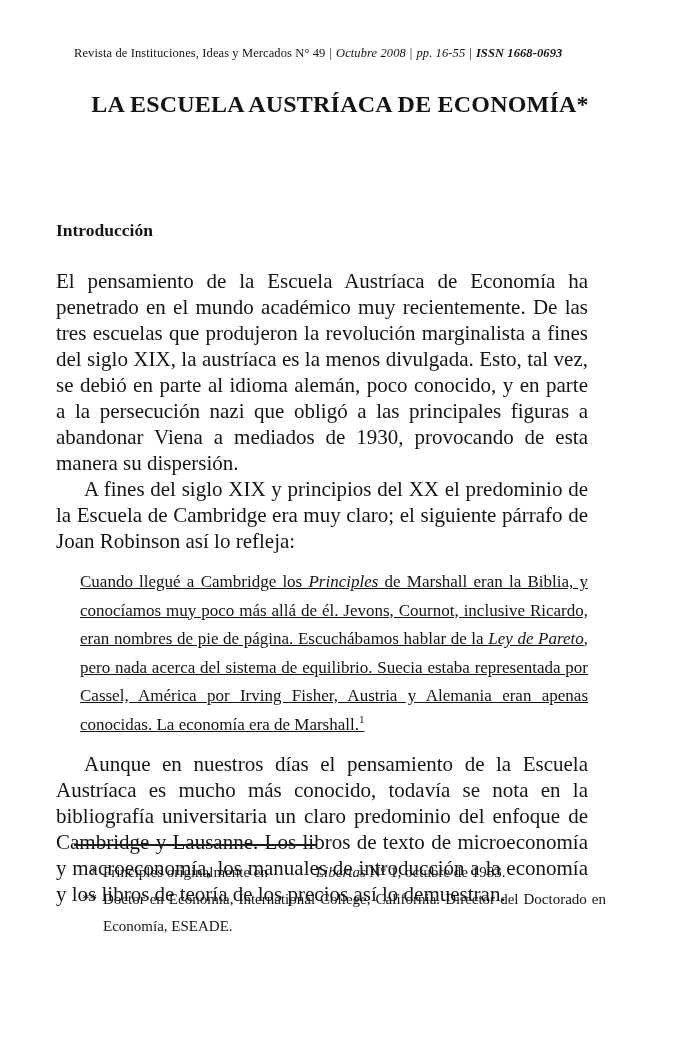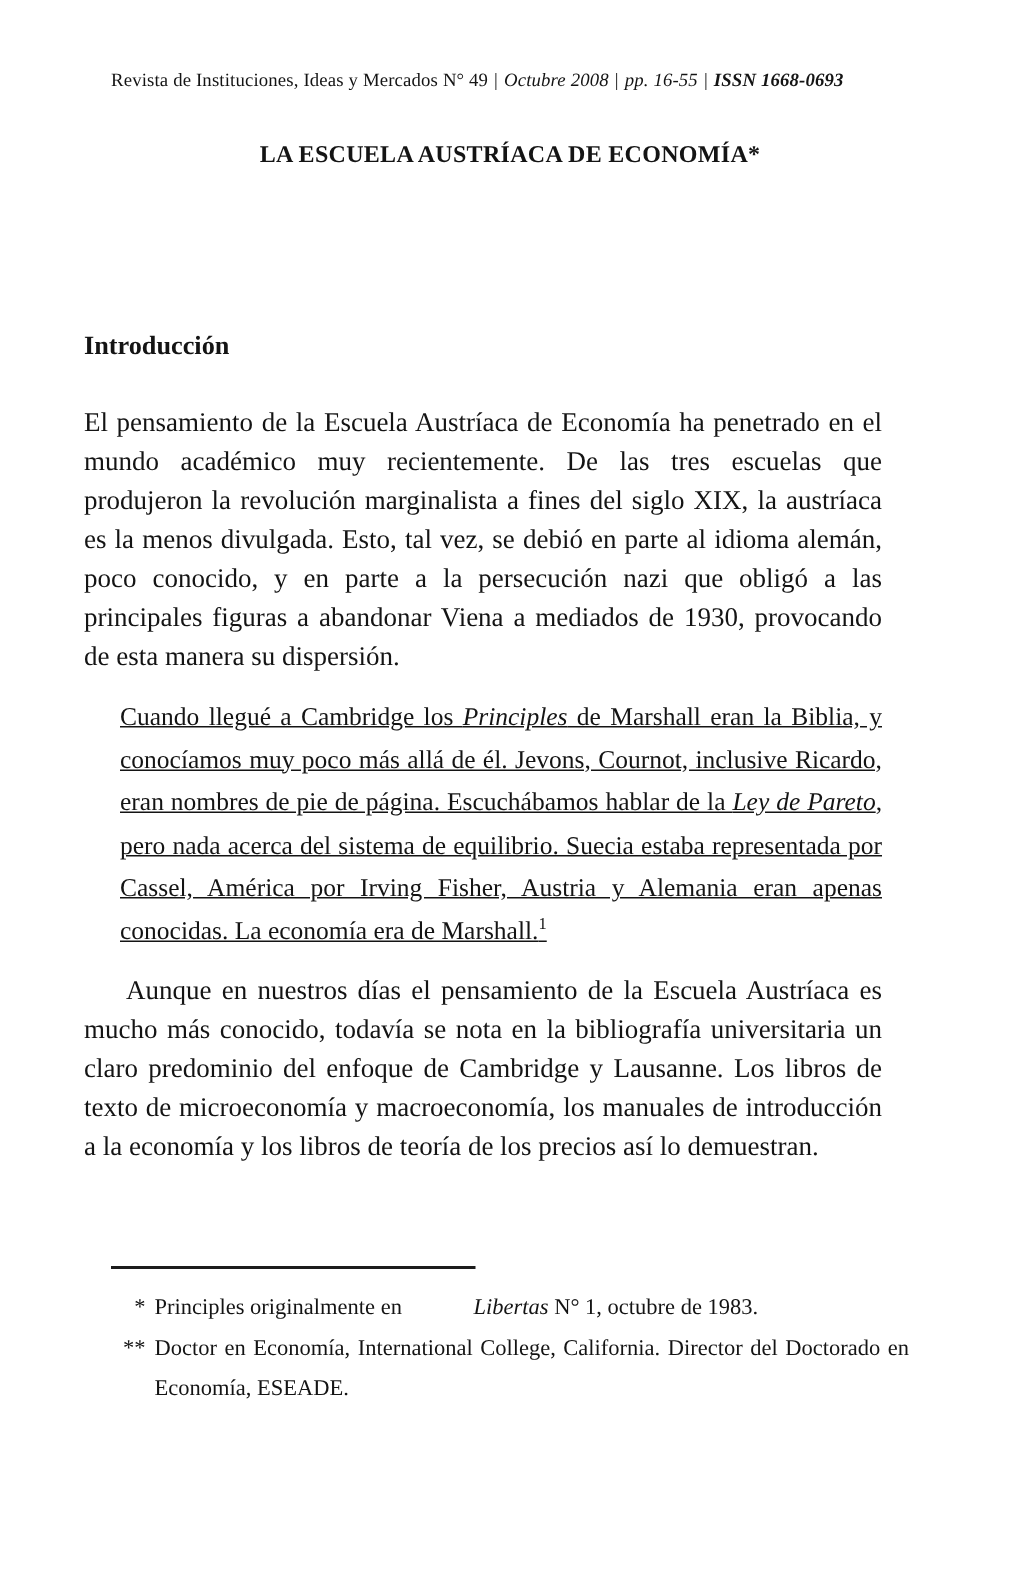"LA ESCUELA AUSTRÍACA DE ECONOMÍA*" .title { font-size: 16px -> 24px }
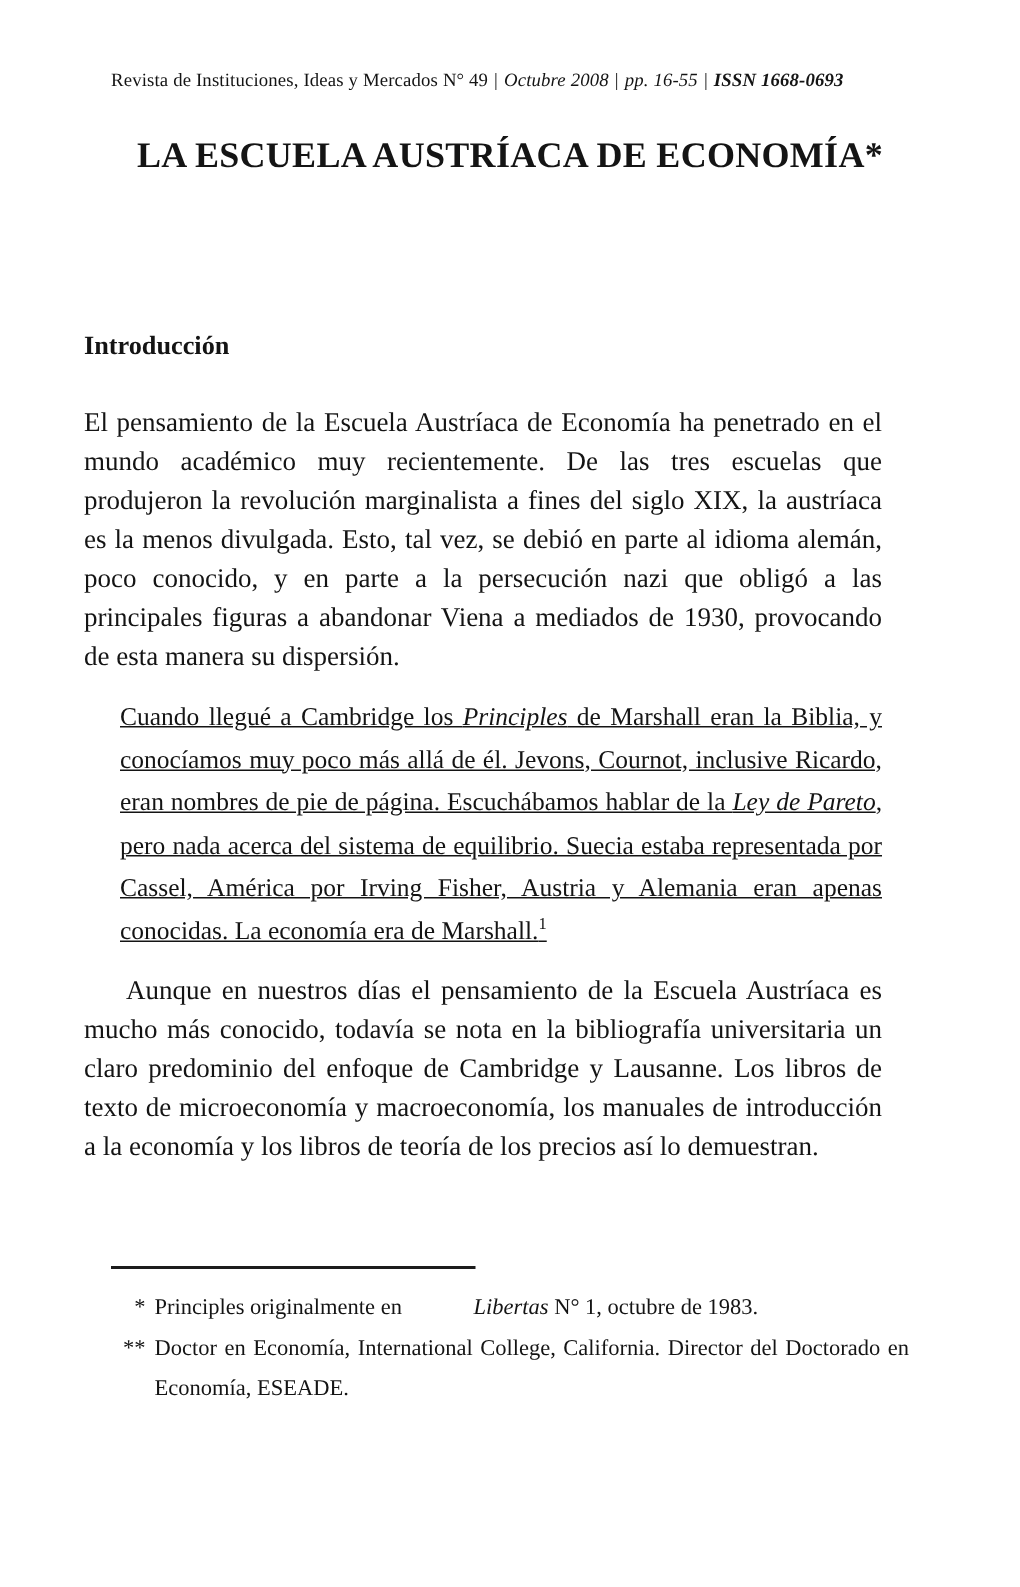"El pensamiento de la Escuela" .para { font-size: 18px -> 21px }
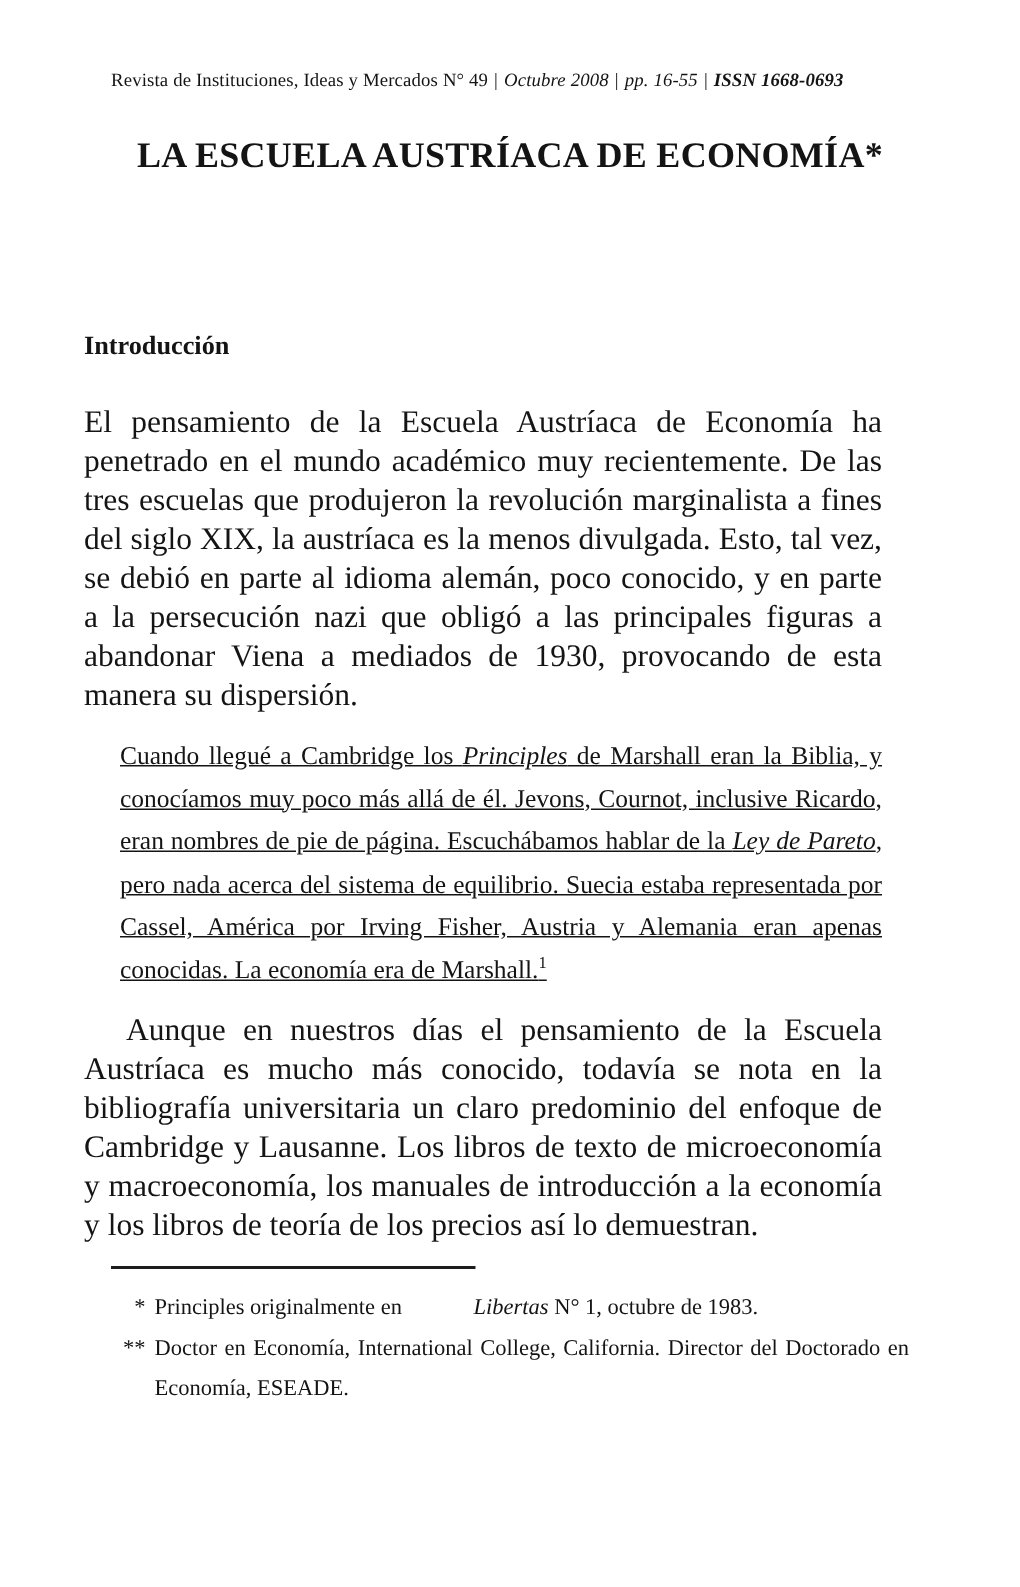"A fines del siglo XIX" p.para { html: none -> <p>A fines del siglo XIX y principios del XX el predominio de la Escuela de Cambridge era muy claro; el siguiente párrafo de Joan Robinson así lo refleja:</p> }
